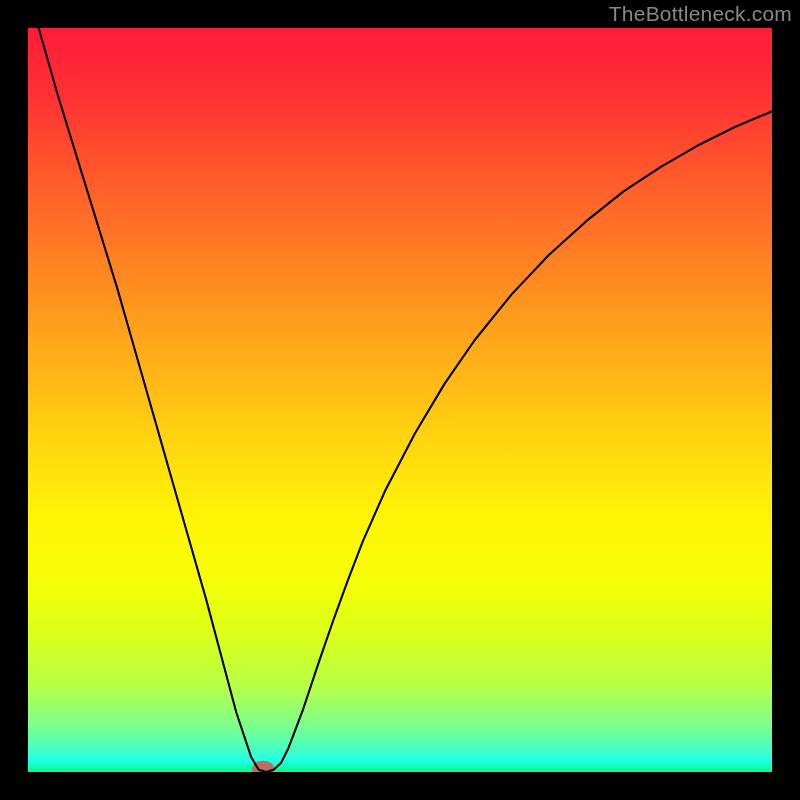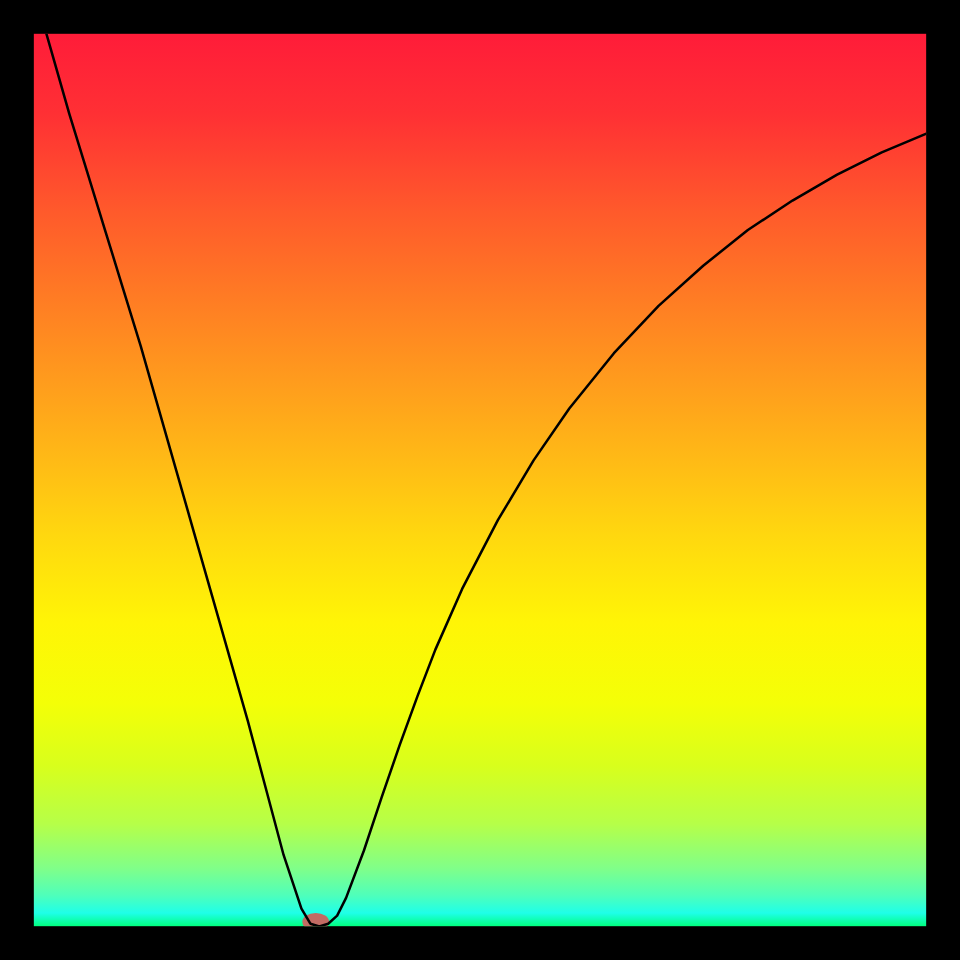"TheBottleneck.com" div.watermark { html: none -> <div>TheBottleneck.com</div> }
